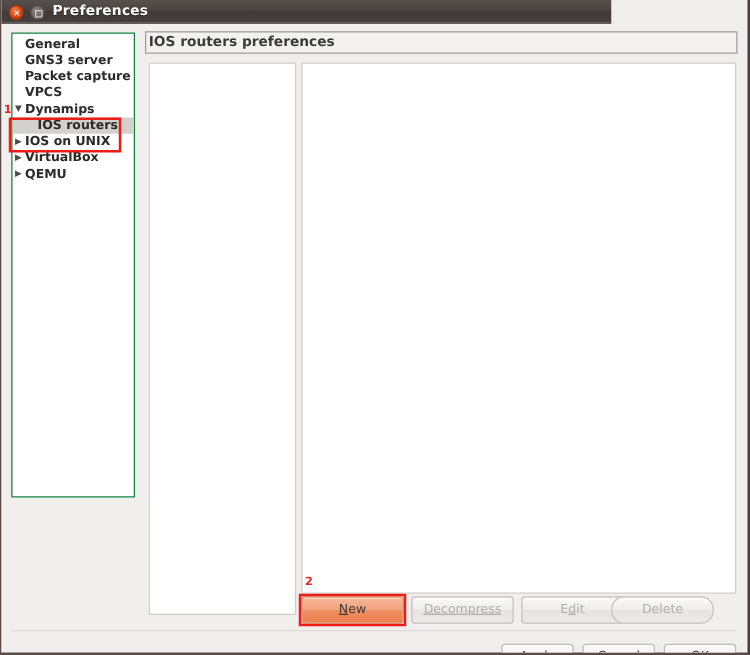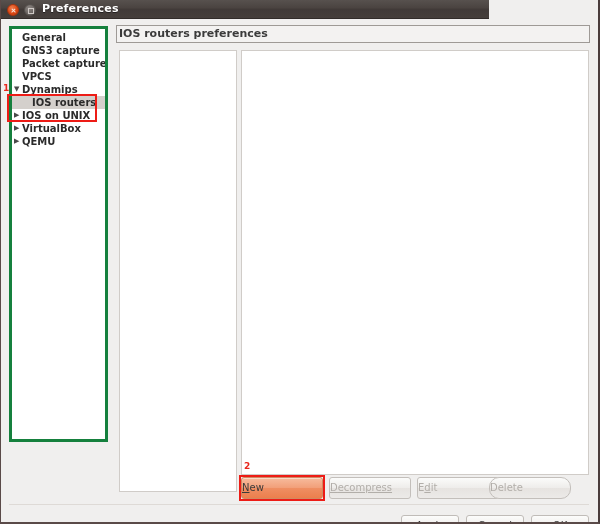"General" #sidebar { border: 3px solid #15803d -> 1px solid #15803d; height: 416px -> 372px }
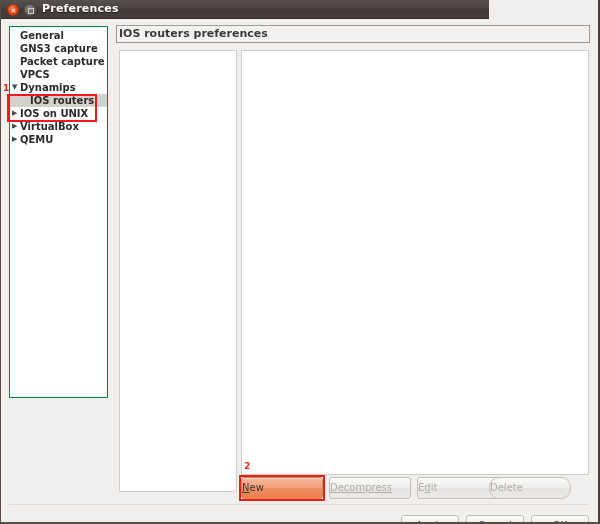"GNS3 capture" span.label { text: capture -> server }
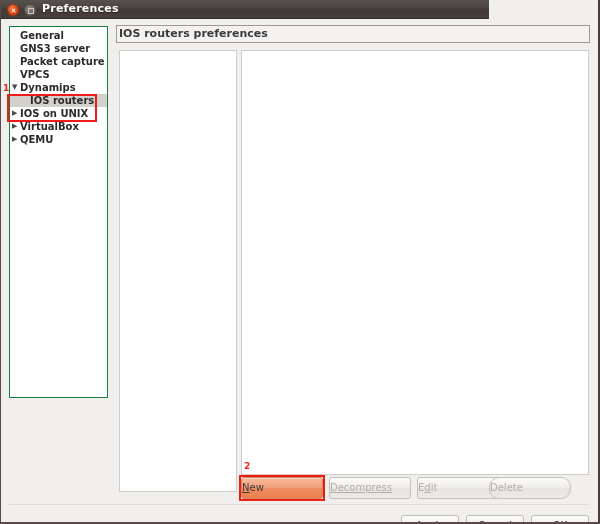"New" .act-btn { text-align: none -> center }
